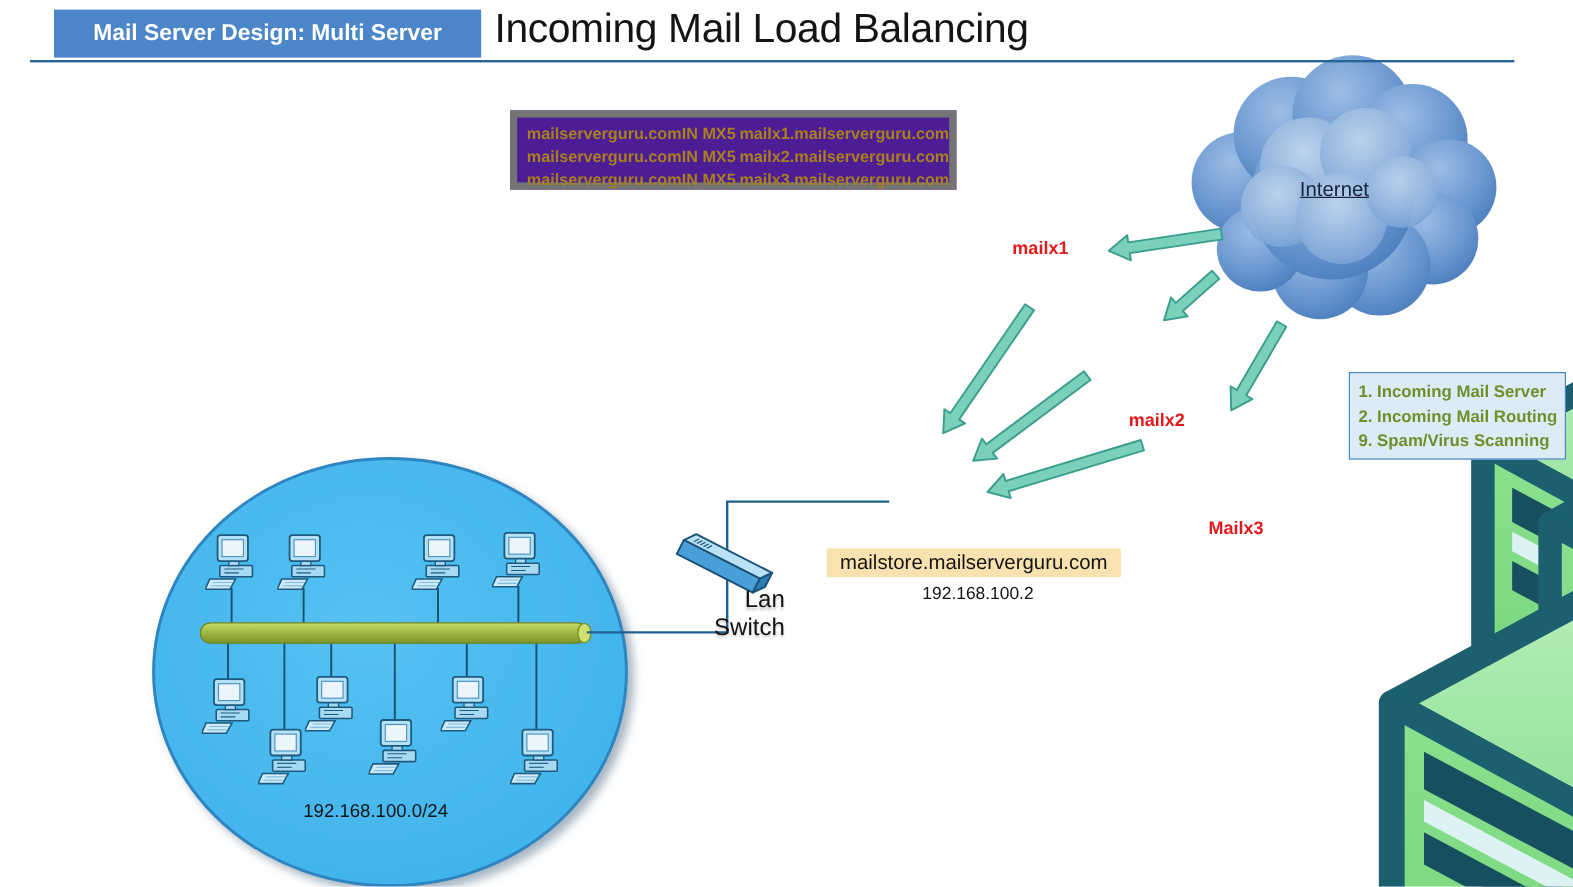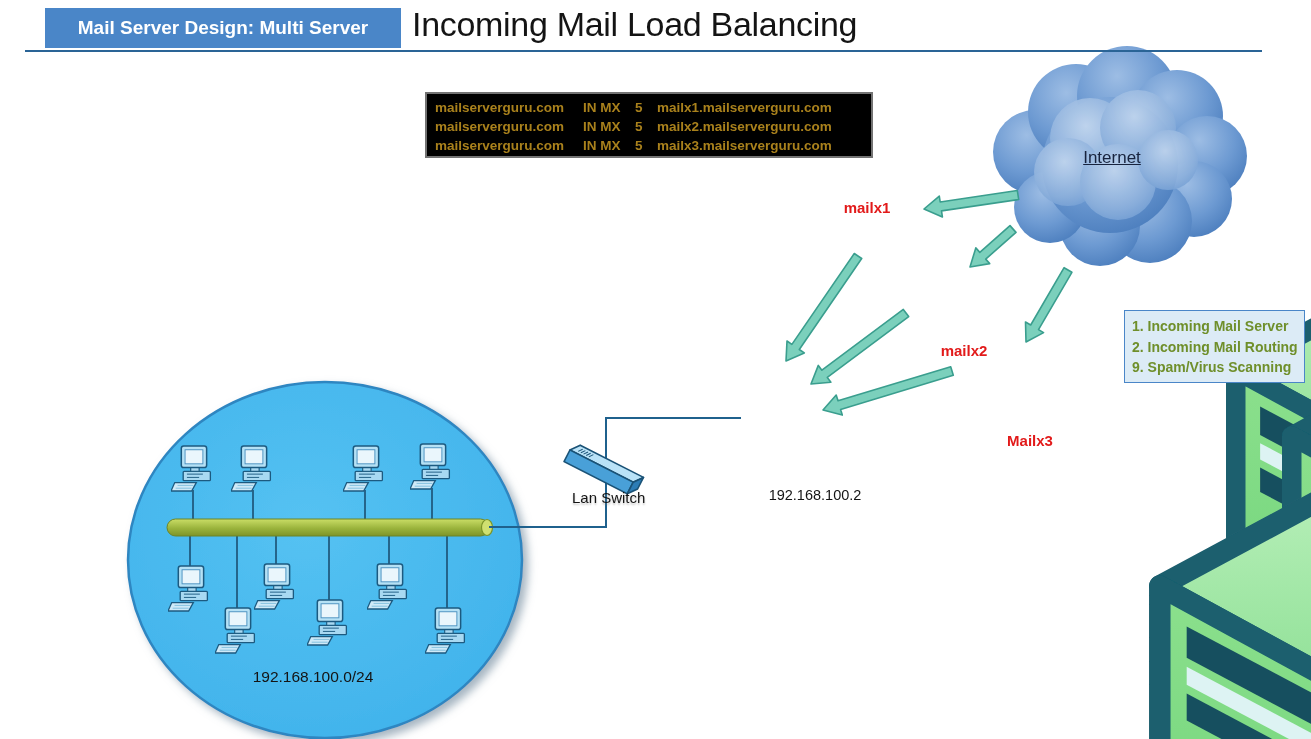"mailserverguru.com" .dnsbox { background: #000000 -> #4c1d95; border: 2px solid #737373 -> 6px solid #737373; width: 448px -> 372px }
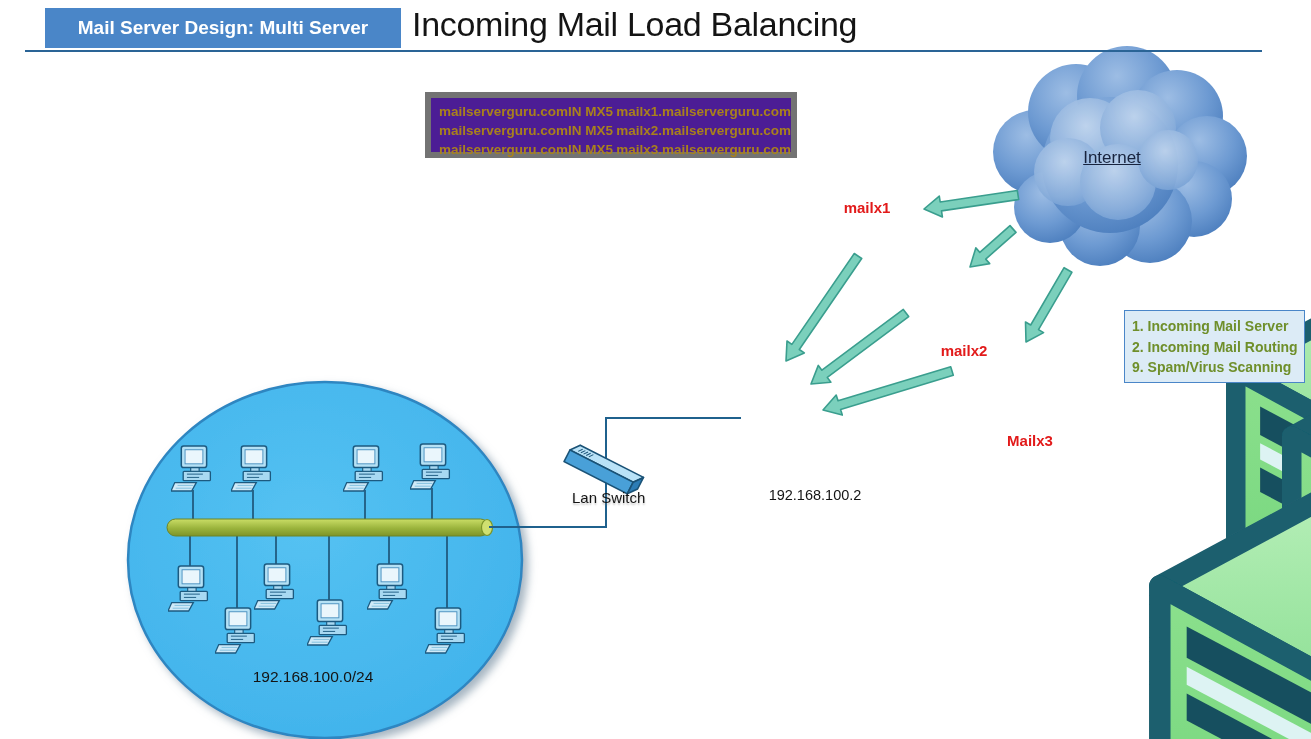"mailstore.mailserverguru.com" div.storelbl { html: none -> <div>mailstore.mailserverguru.com</div> }
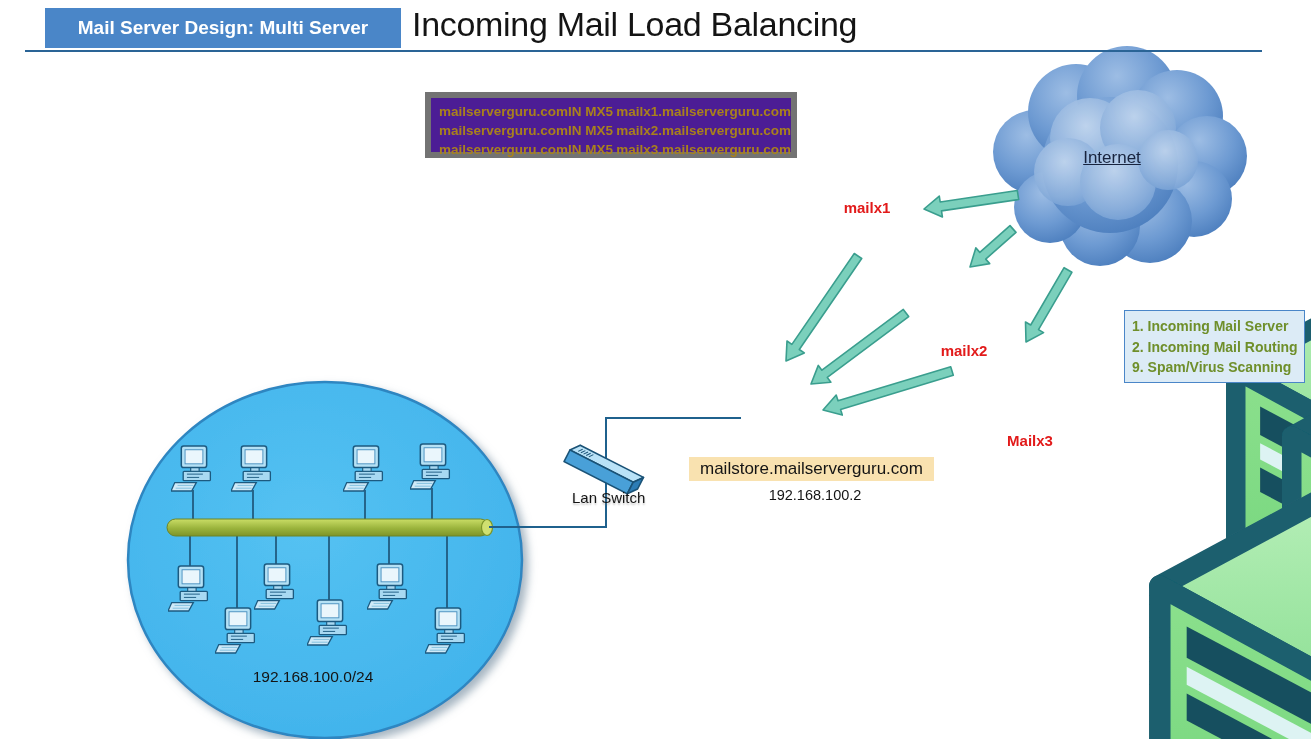"Lan Switch" .switchlbl { font-size: 15px -> 20px; left: 572px -> 558px; text-align: left -> right }
